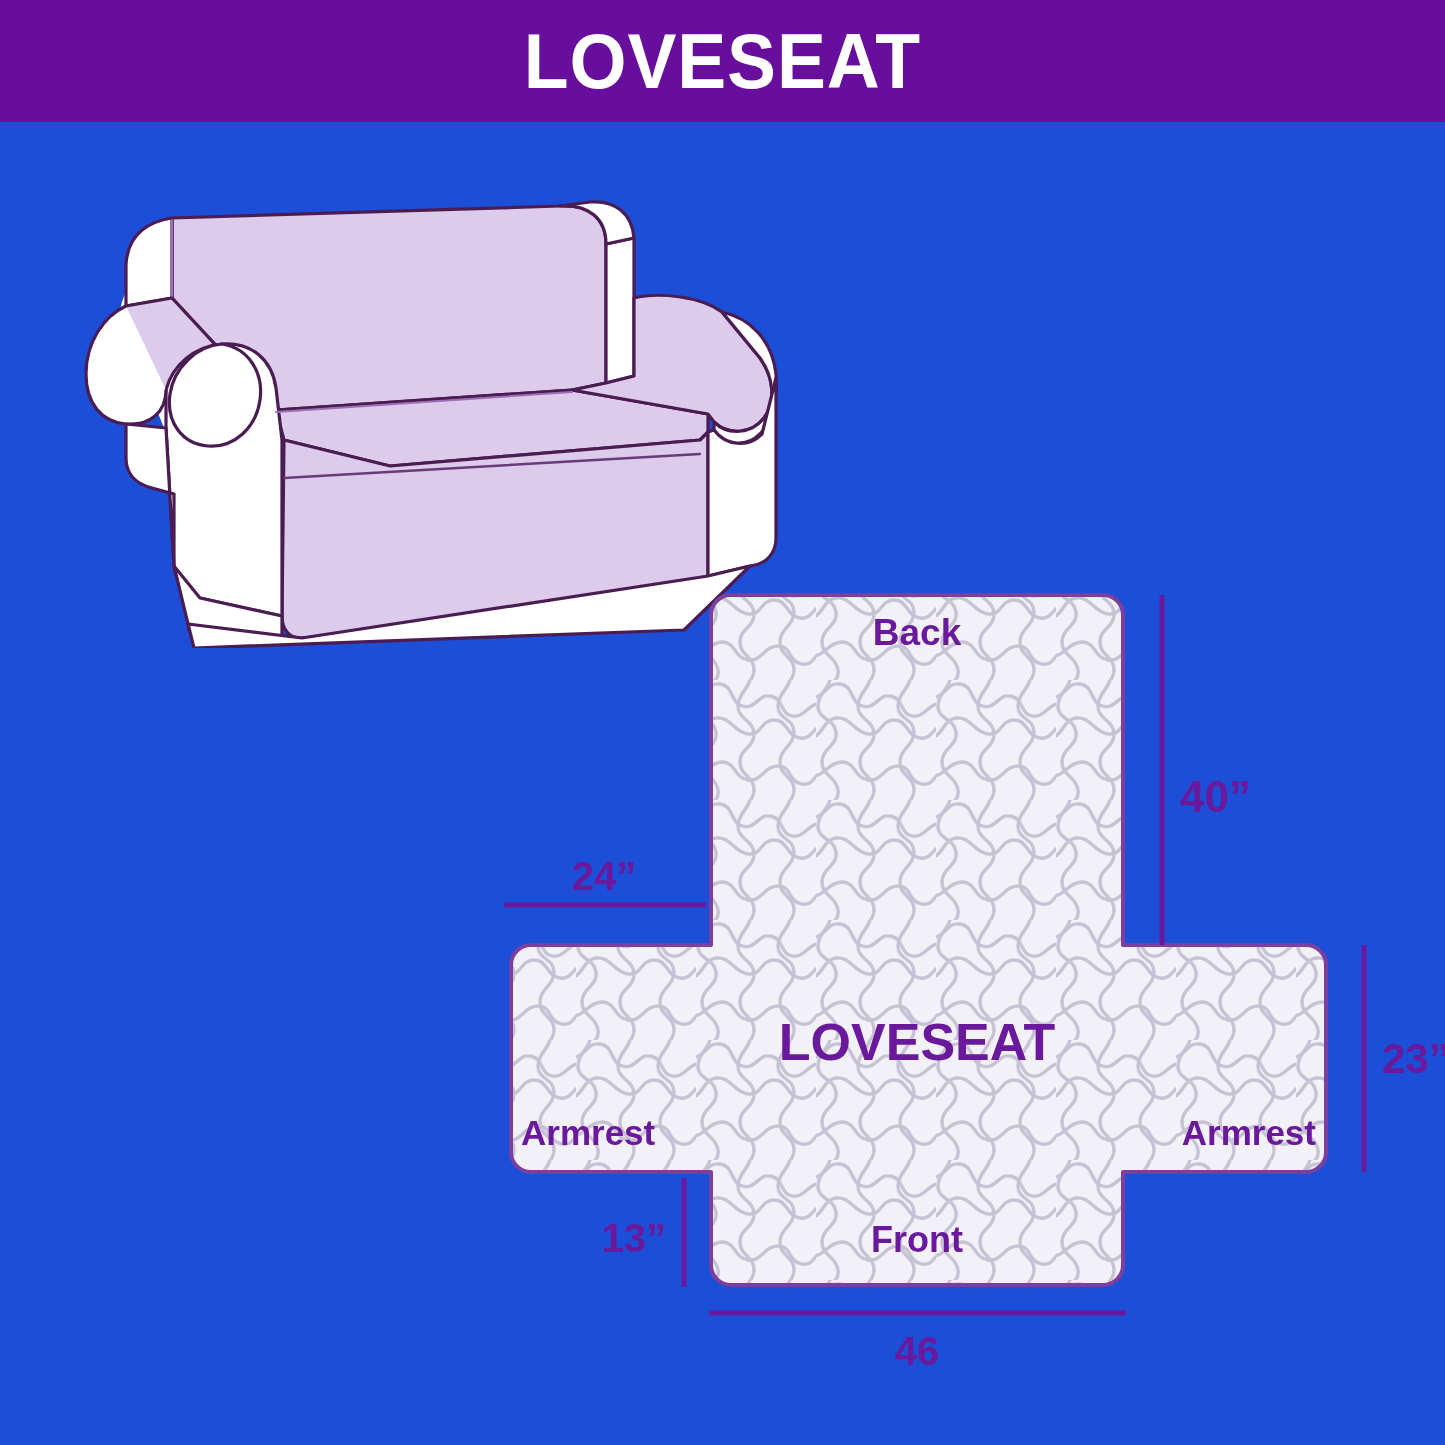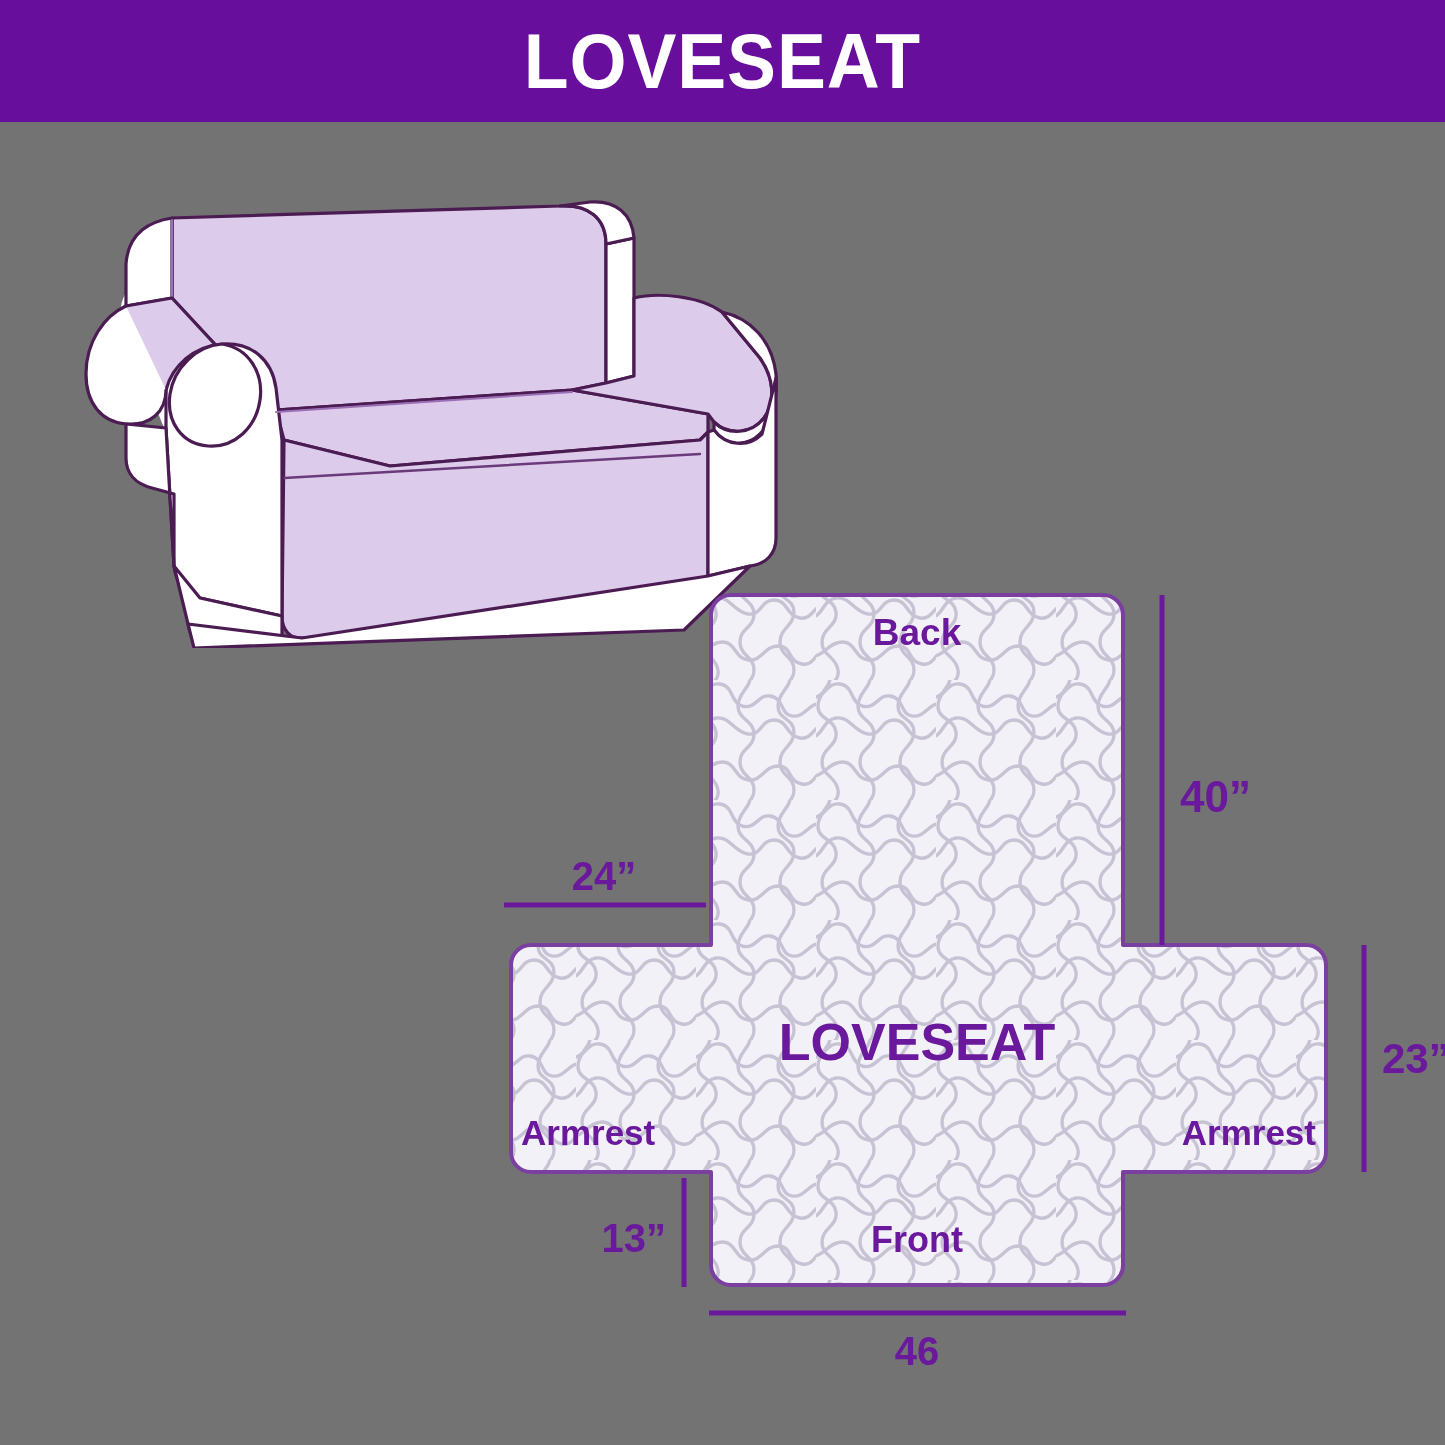"LOVESEAT" #page { background: #737373 -> #1d4ed8 }
